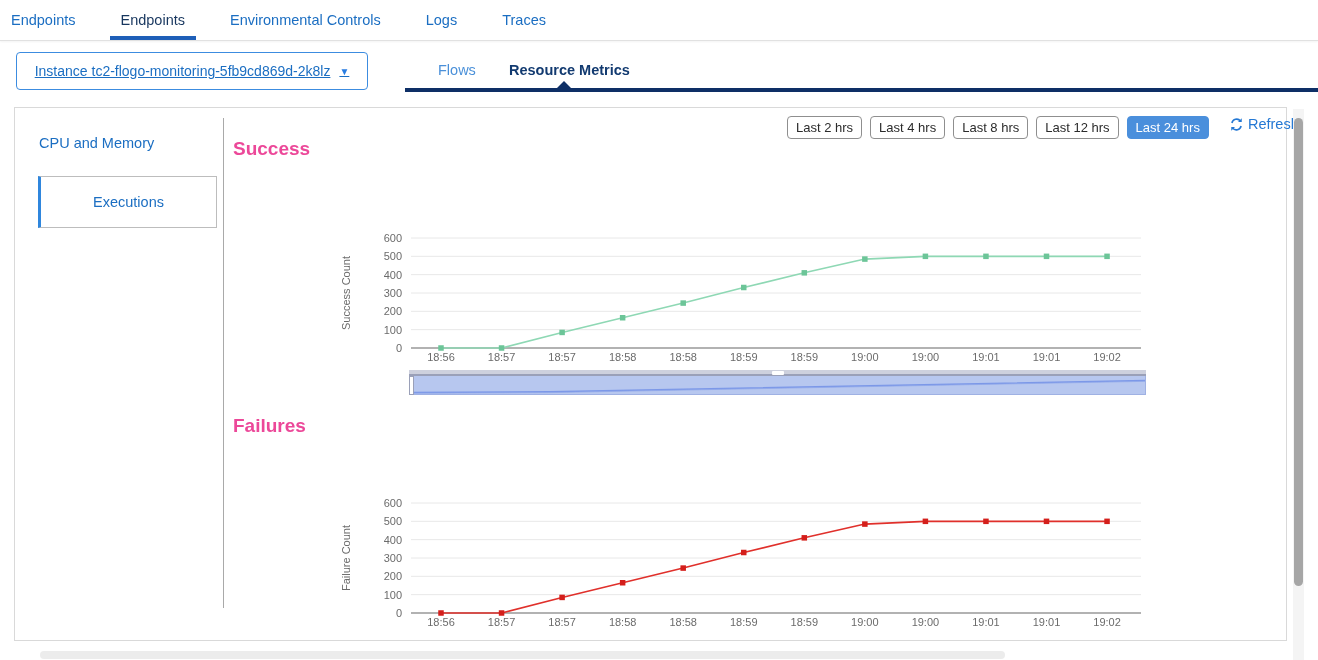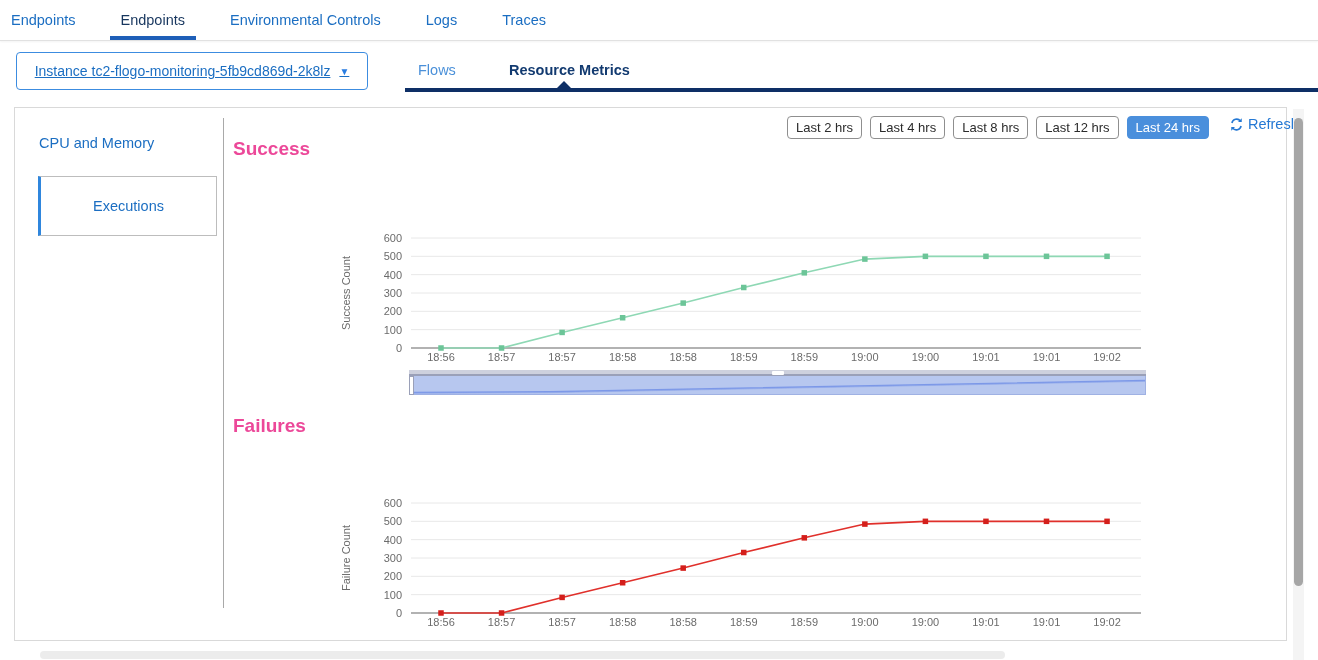"Flows" .subtab-flows { left: 418px -> 438px }
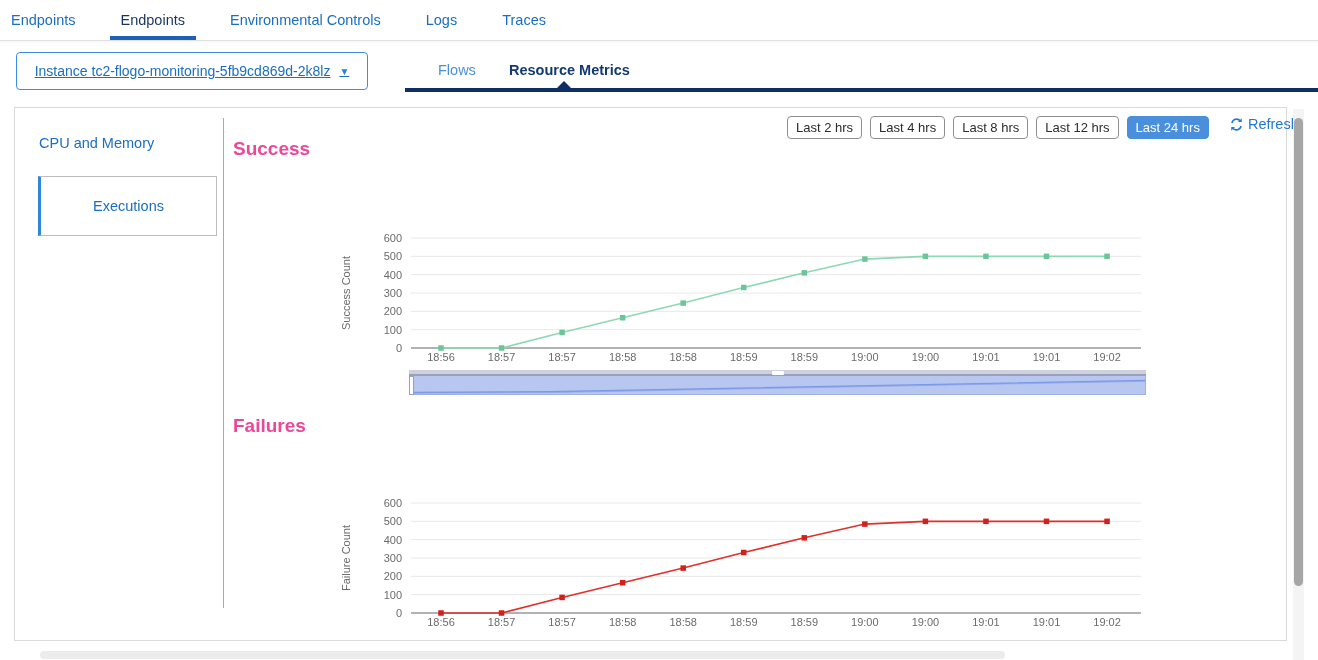"Executions" .side-selected { height: 60px -> 52px }
